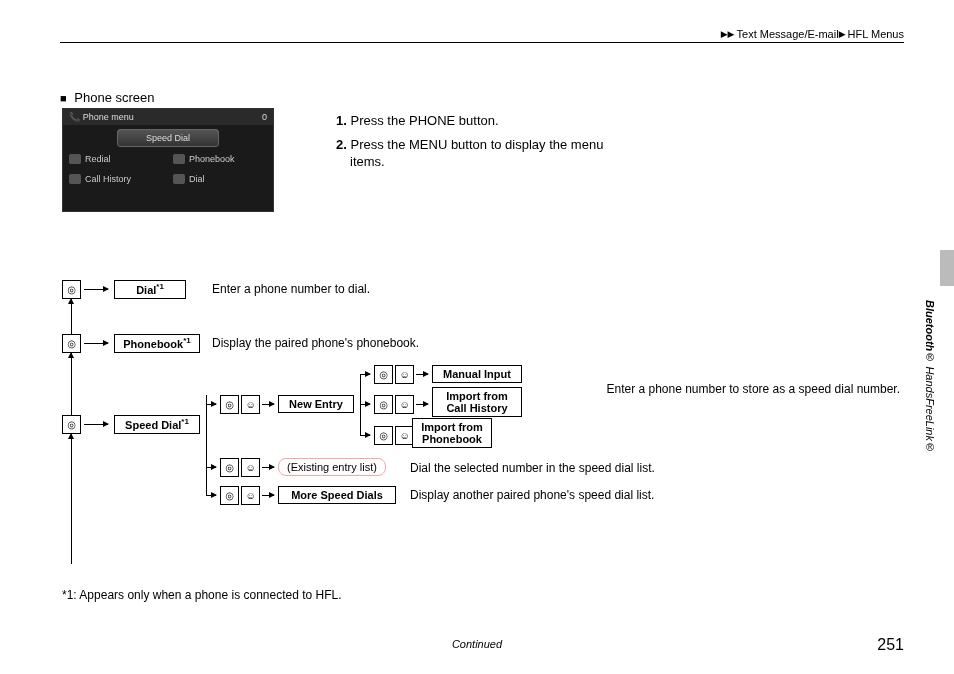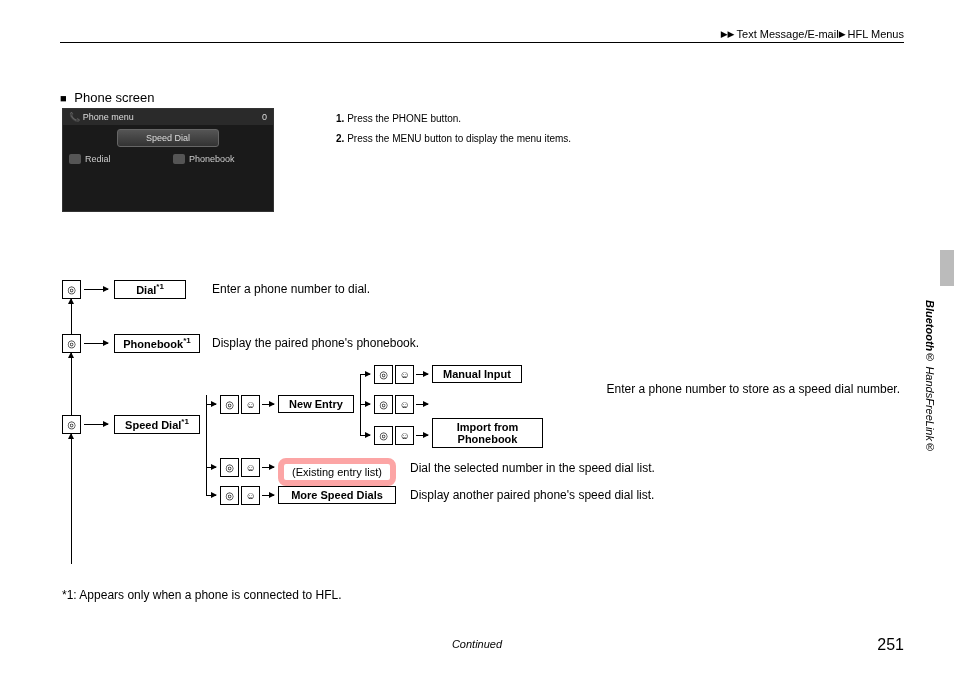"1. Press the PHONE button." .steps { font-size: 10px -> 13px }
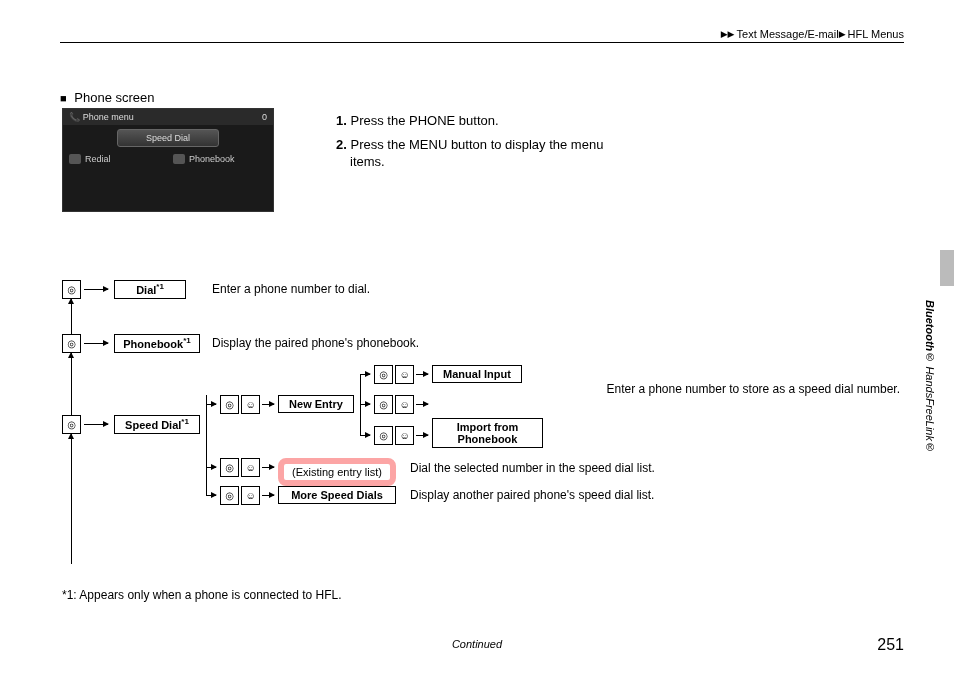"Call History" div.ps-row { html: none -> <div> <div> <span></span> <span>Call History</span> </div> <div> <span></span> <span>Dial</span> </div> </div> }
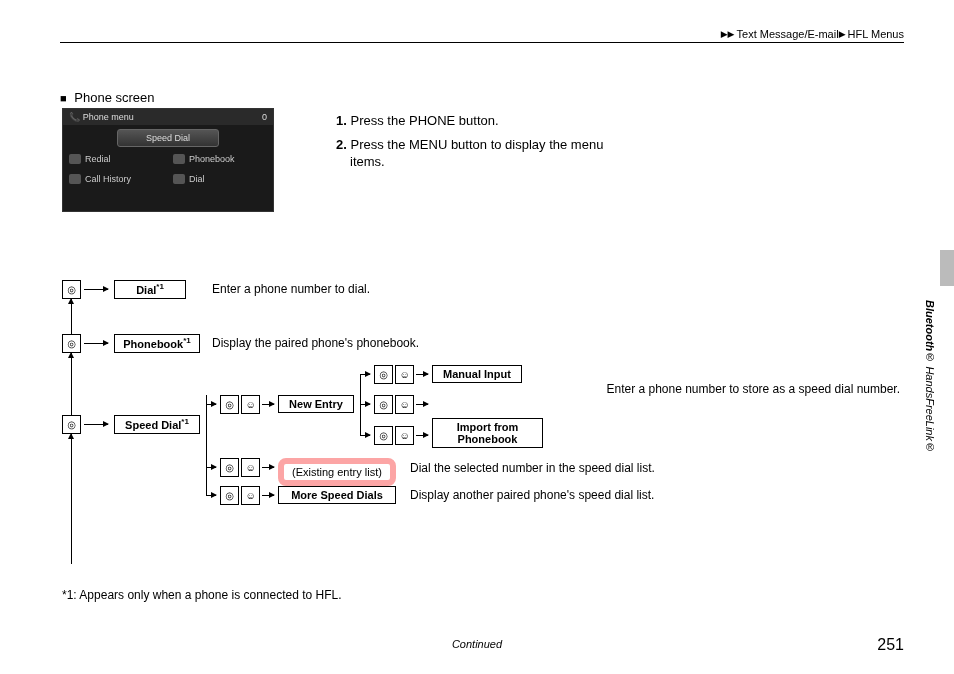"Import from Call History" div.mbox { html: none -> <div>Import from Call History</div> }
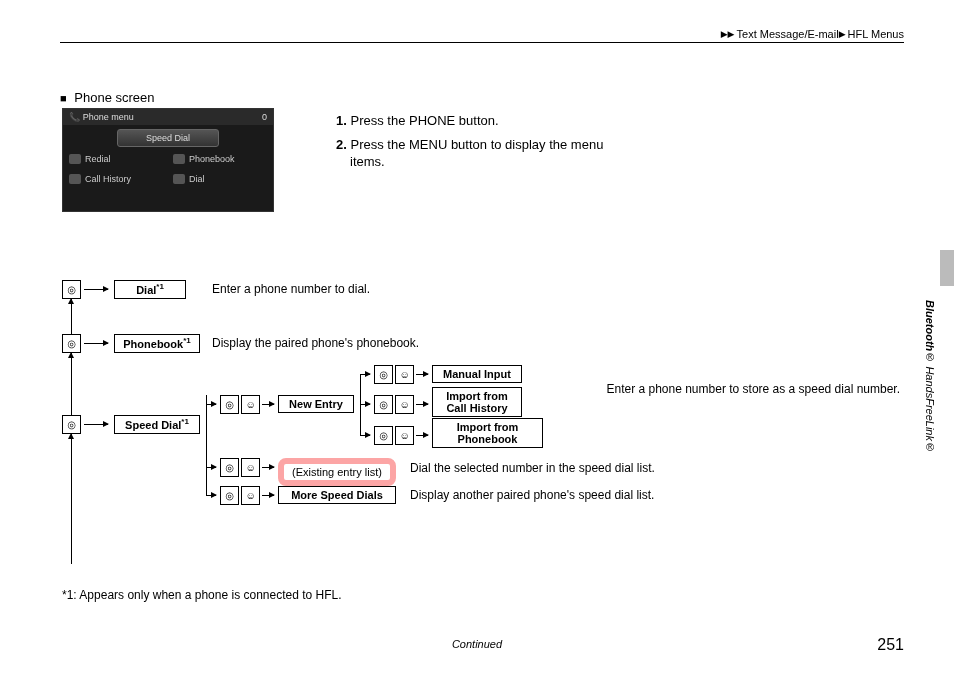"Import from Phonebook" div.mbox { left: 370px -> 350px; width: 111px -> 80px }
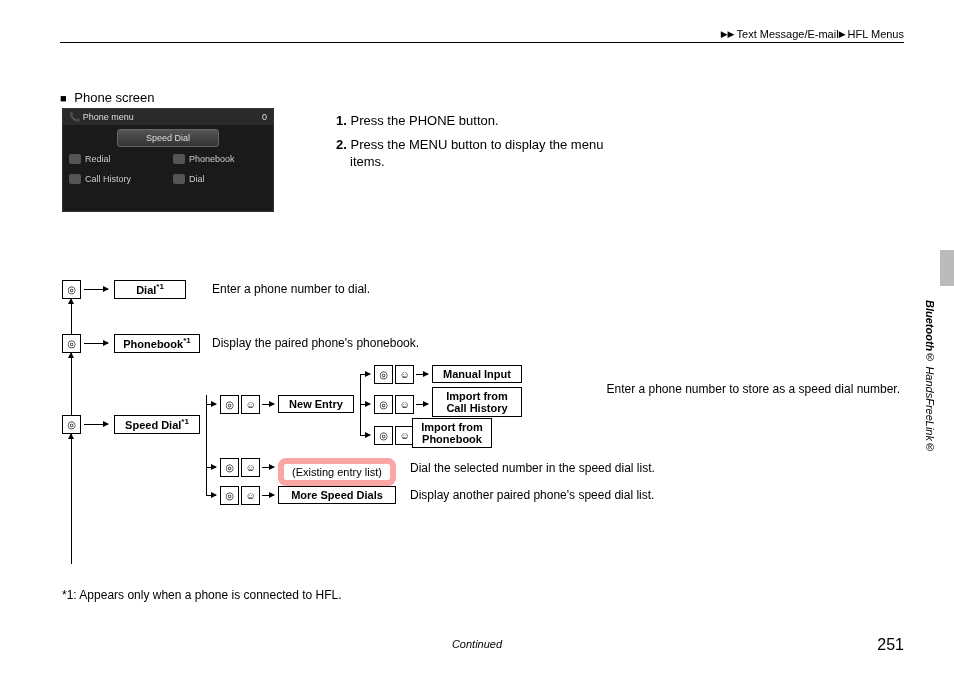"(Existing entry list)" .rounded { border: 6px solid #fca5a5 -> 1px solid #fca5a5 }
